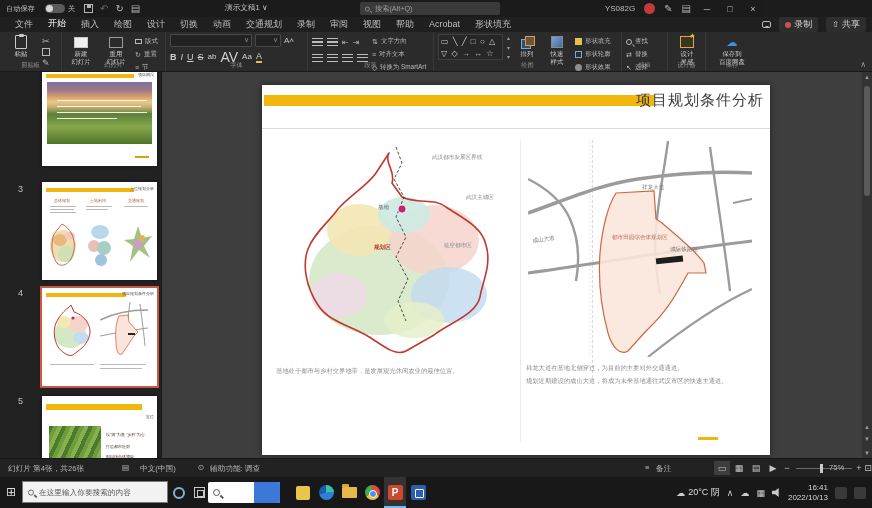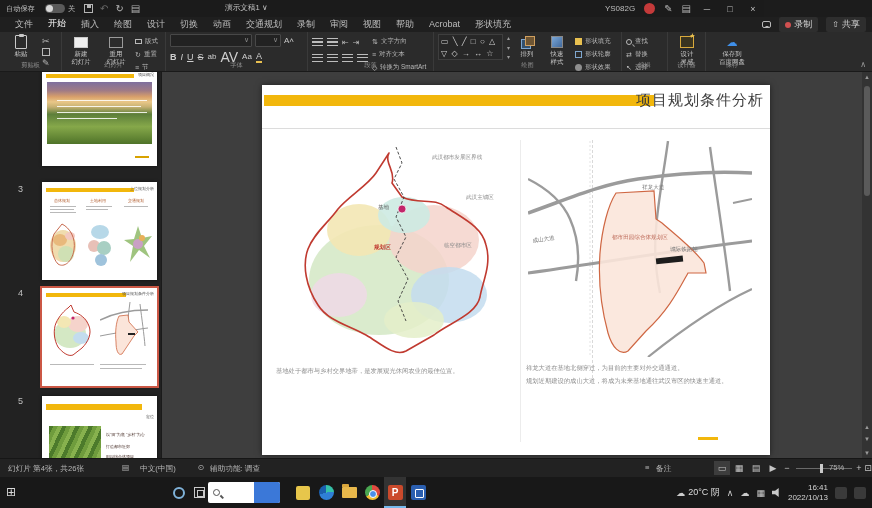"搜索(Alt+Q)" div { html: none -> <div> <span></span> <span>搜索(Alt+Q)</span> </div> }
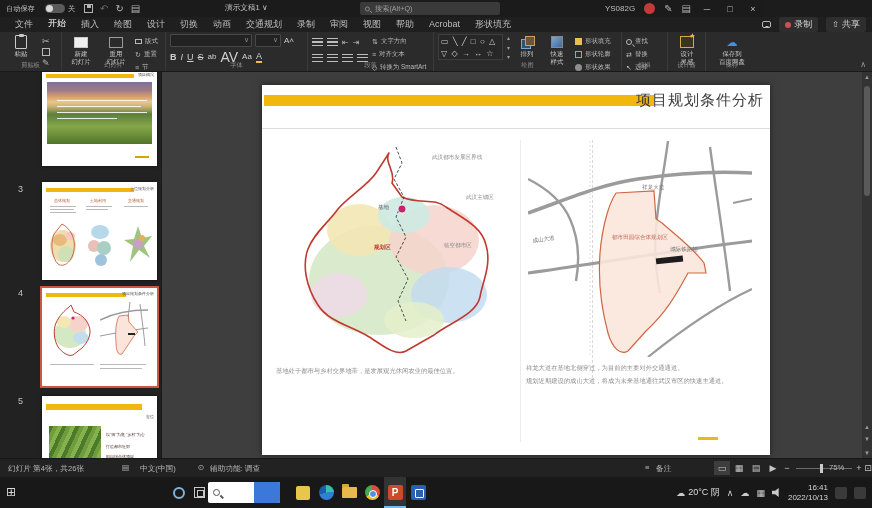"在这里输入你要搜索的内容" div { html: none -> <div> <span></span> <span>在这里输入你要搜索的内容</span> </div> }
